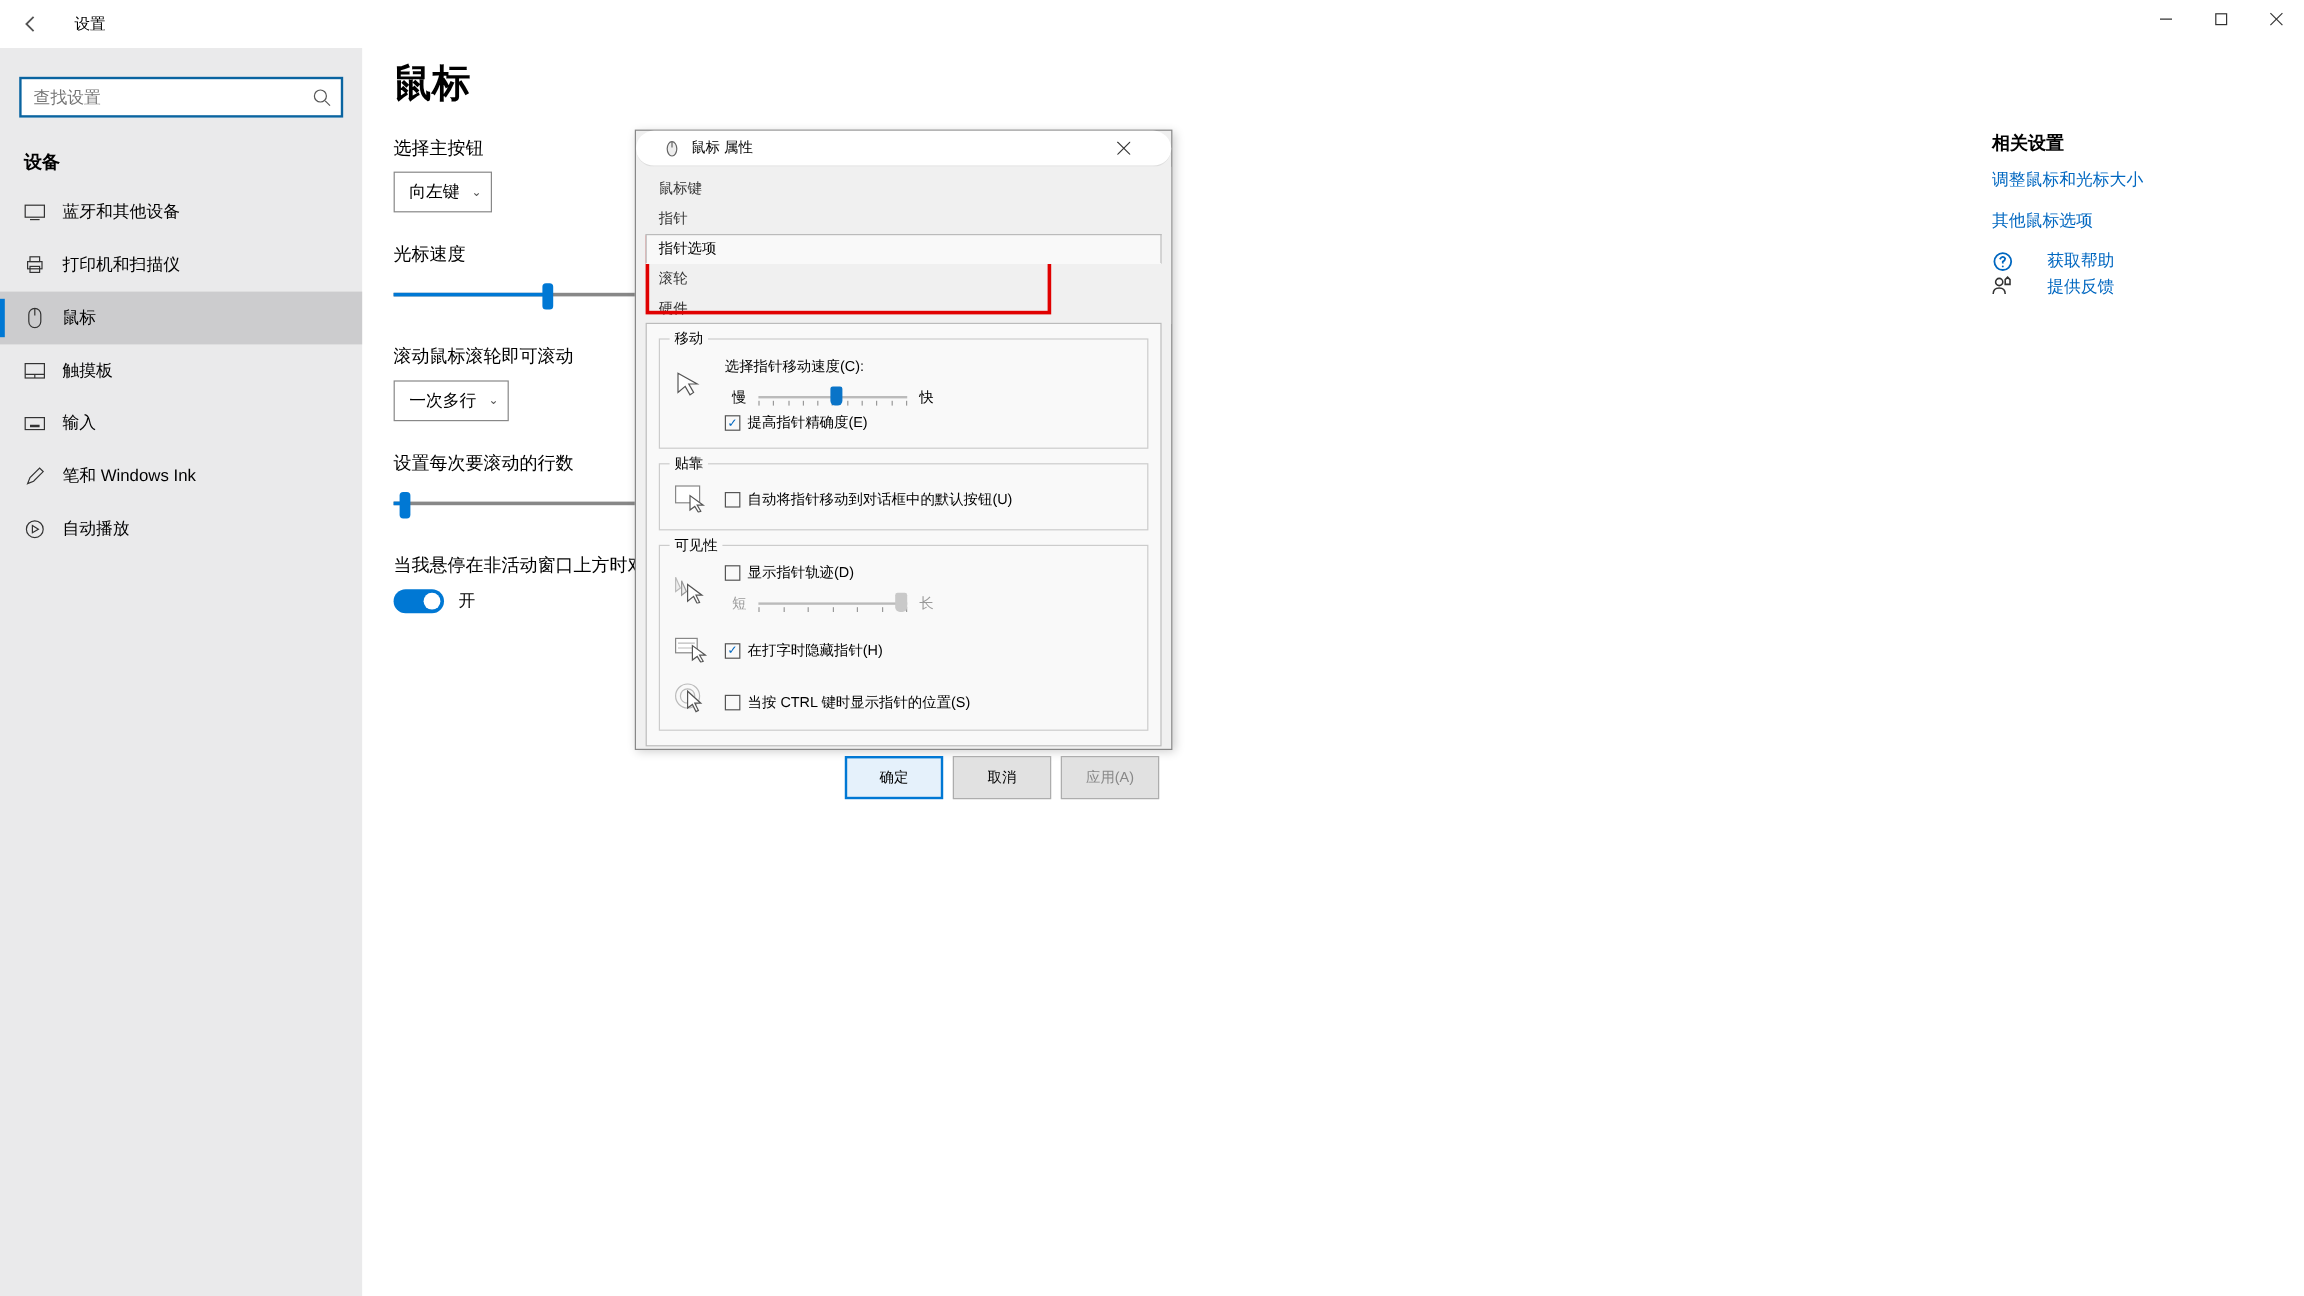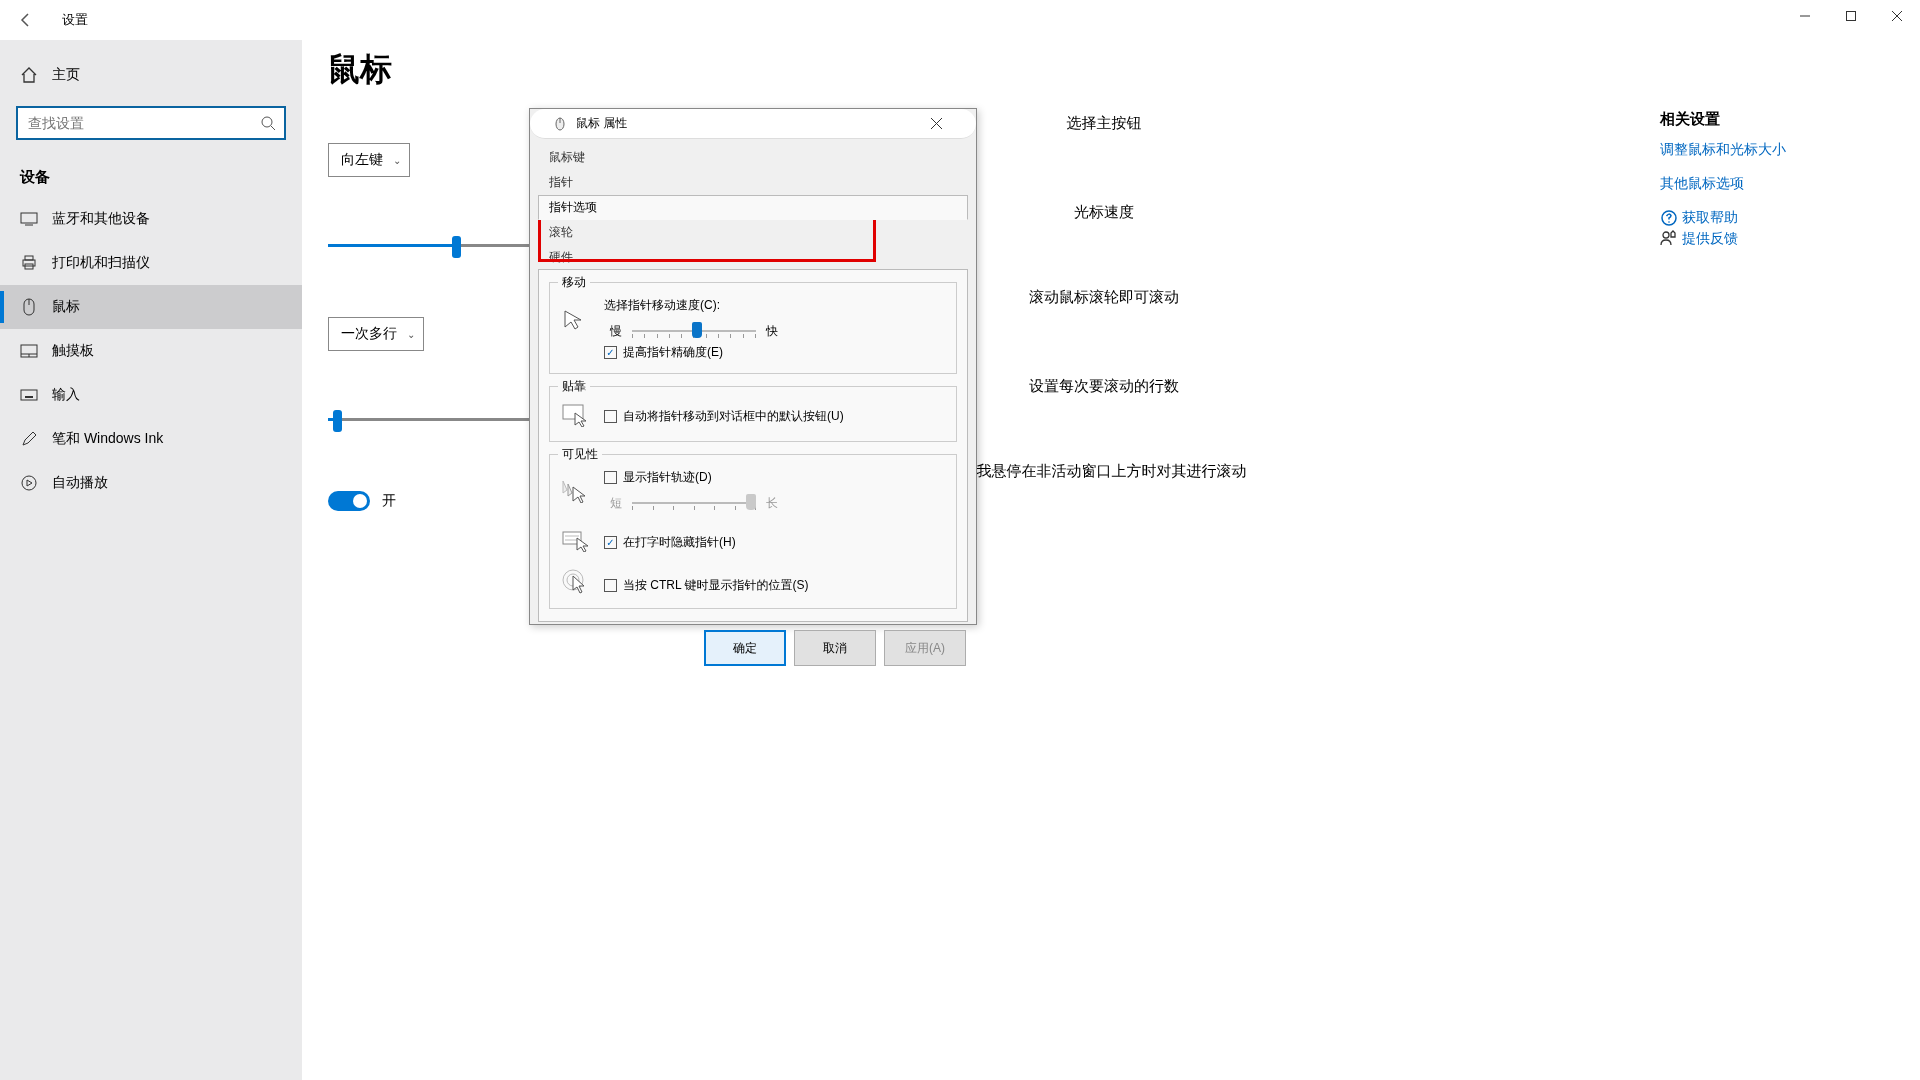"主页" div.home-row { html: <div> <span> <svg> <path></path> </svg> </span> <span>主页</span> </div> -> none }
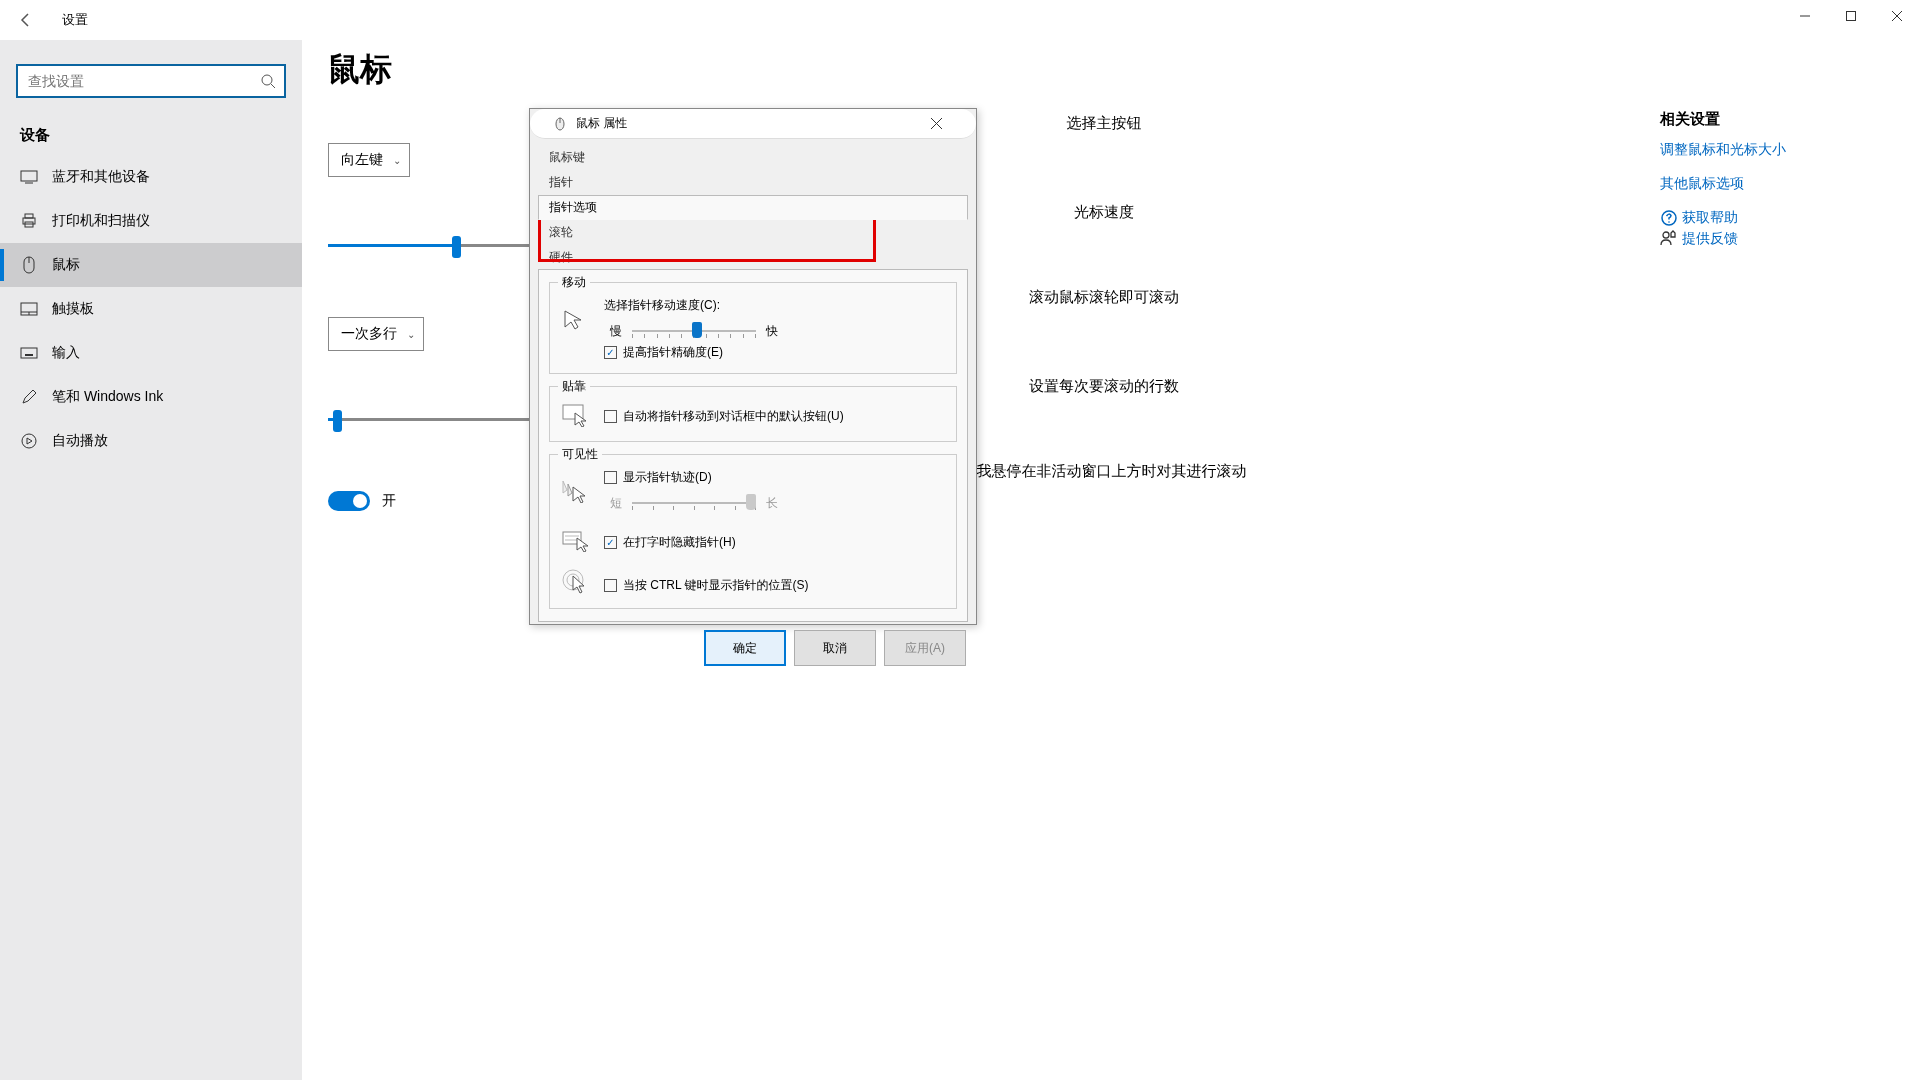"选择主按钮" .setting-label { text-align: center -> none }
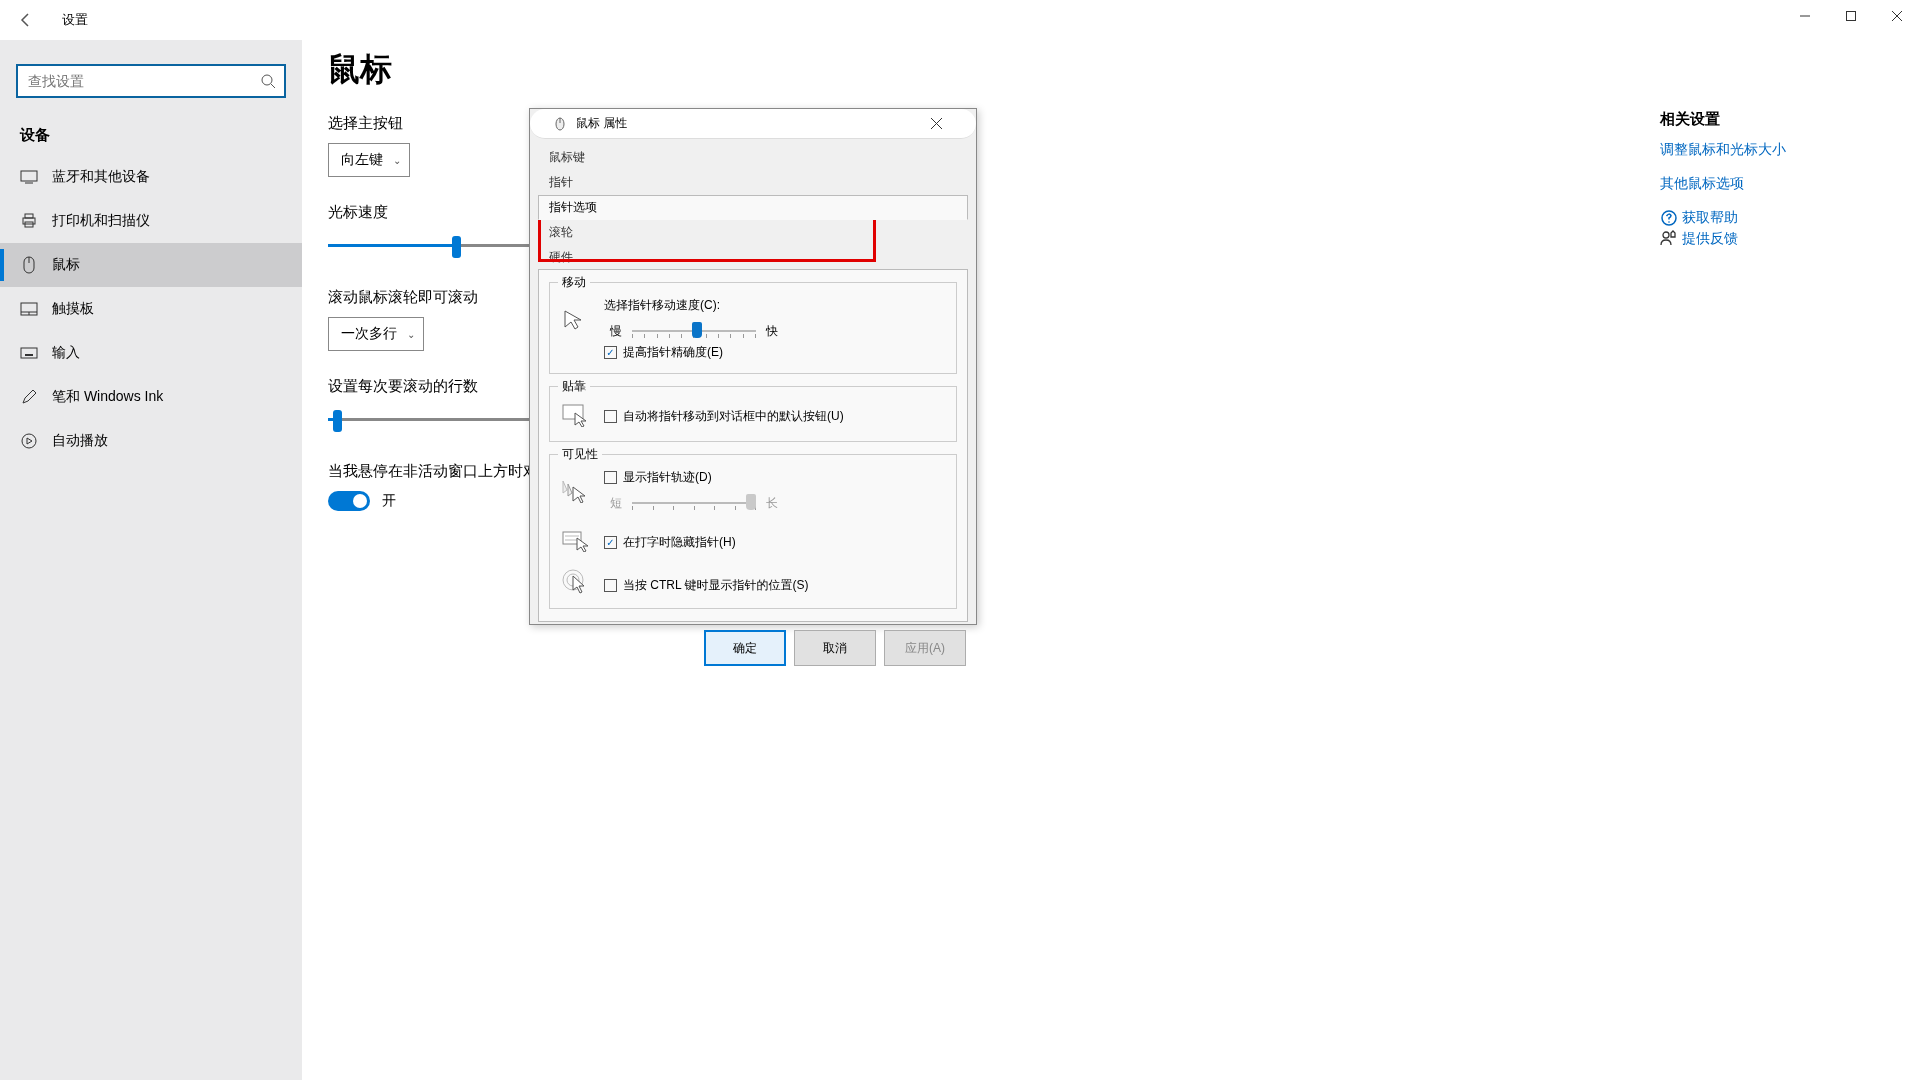"获取帮助" .help-row { gap: 4px -> 28px }
